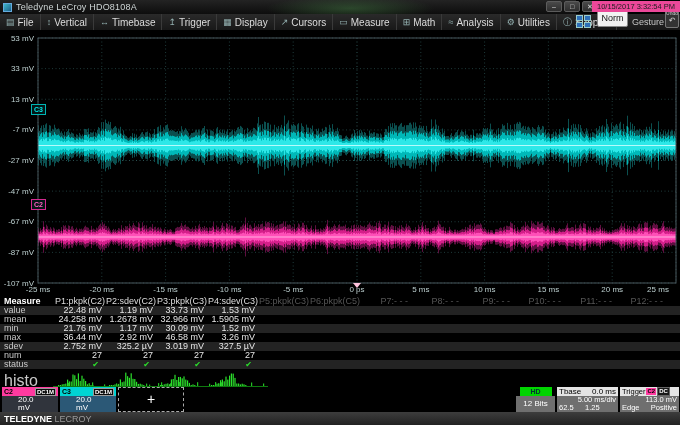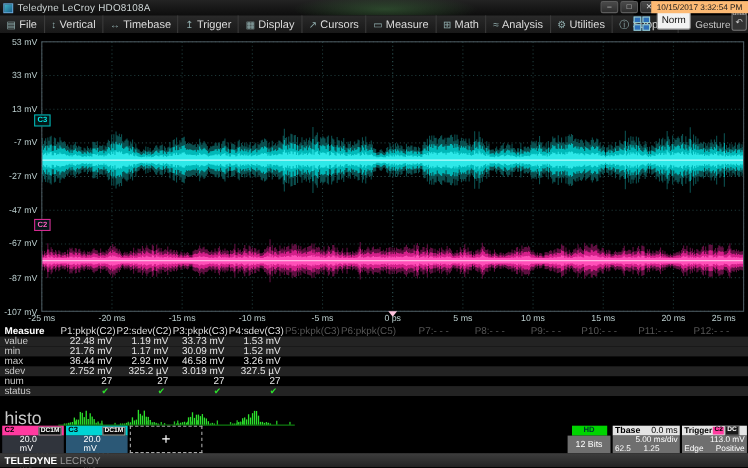"10/15/2017 3:32:54 PM" .timestamp { background: #fdba74 -> #ec4899 }
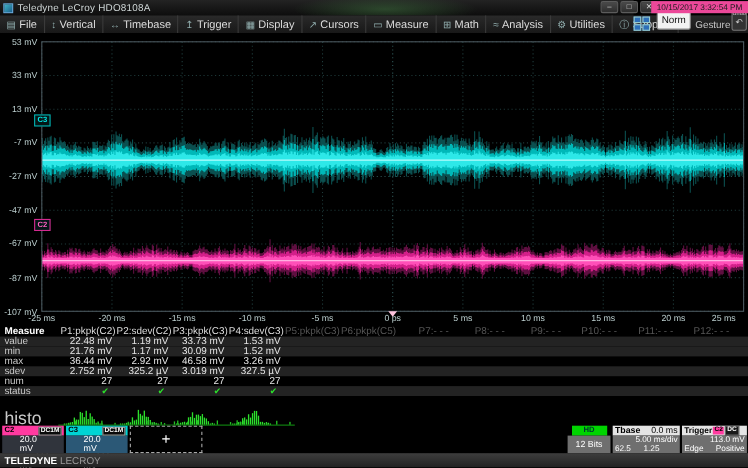"mean" div.mrow { html: none -> <div> <div>mean</div> <div>24.258 mV</div> <div>1.2678 mV</div> <div>32.966 mV</div> <div>1.5905 mV</div> <div></div> <div></div> <div></div> <div></div> <div></div> <div></div> <div></div> <div></div> </div> }
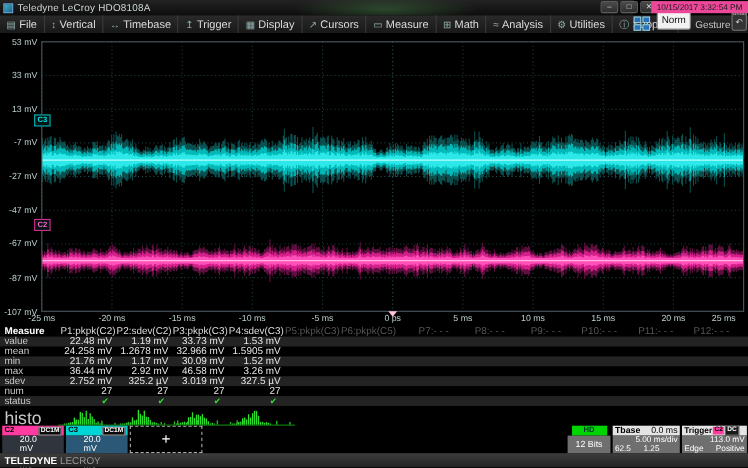"Tbase" .panel .phd .pt { font-weight: bold -> normal }
